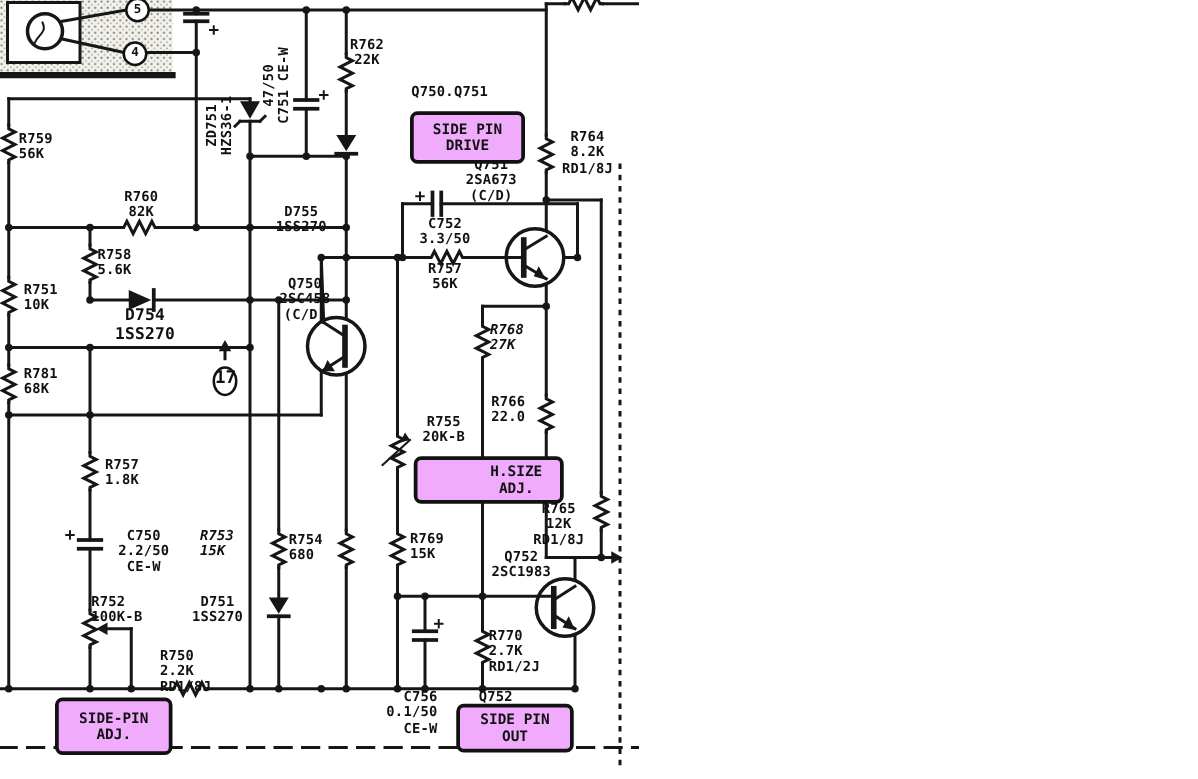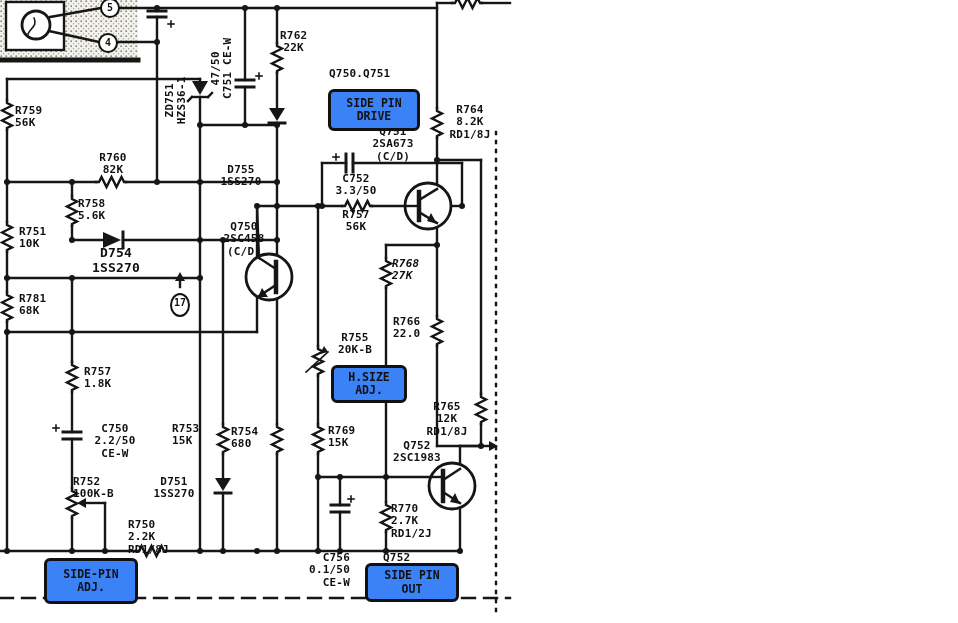"SIDE PIN" .sbox { background: #3b82f6 -> #f0abfc }
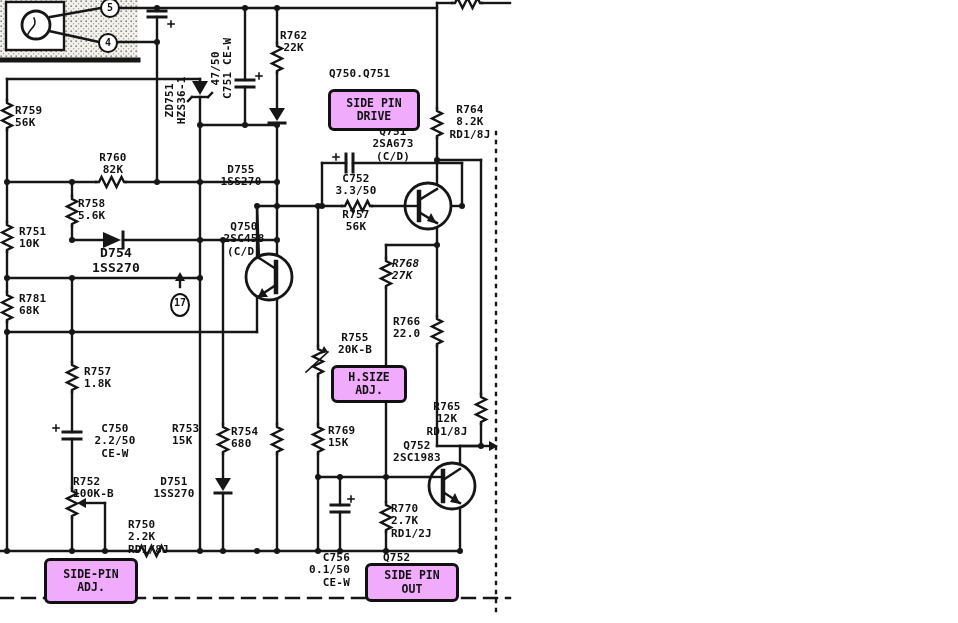"17" .tp { font-size: 10px -> 14px }
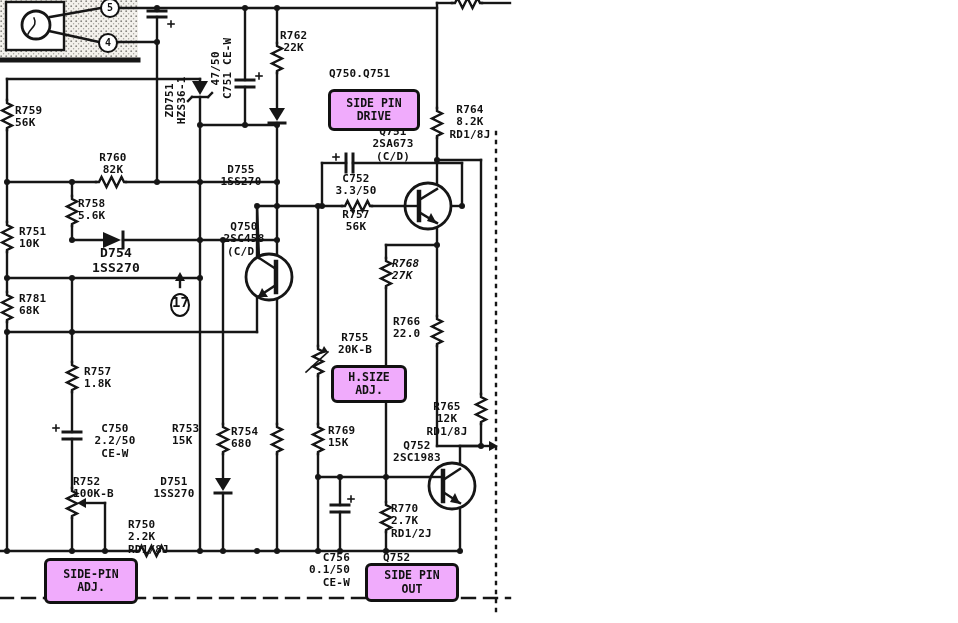"H.SIZE" div.sbox { padding-left: none -> 44px }
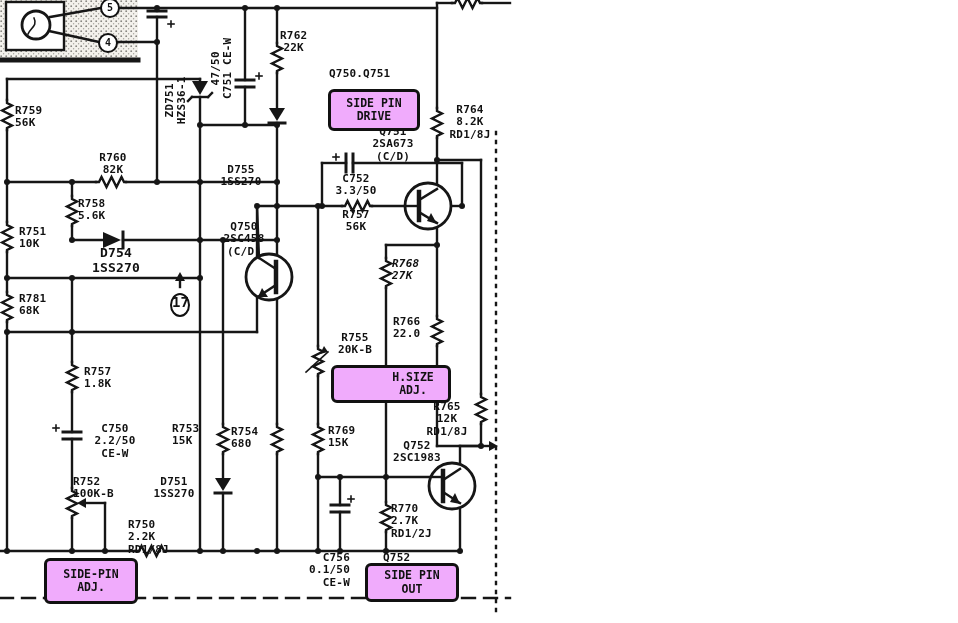"R753" div.lbl { font-style: none -> italic; left: 172px -> 160px }
